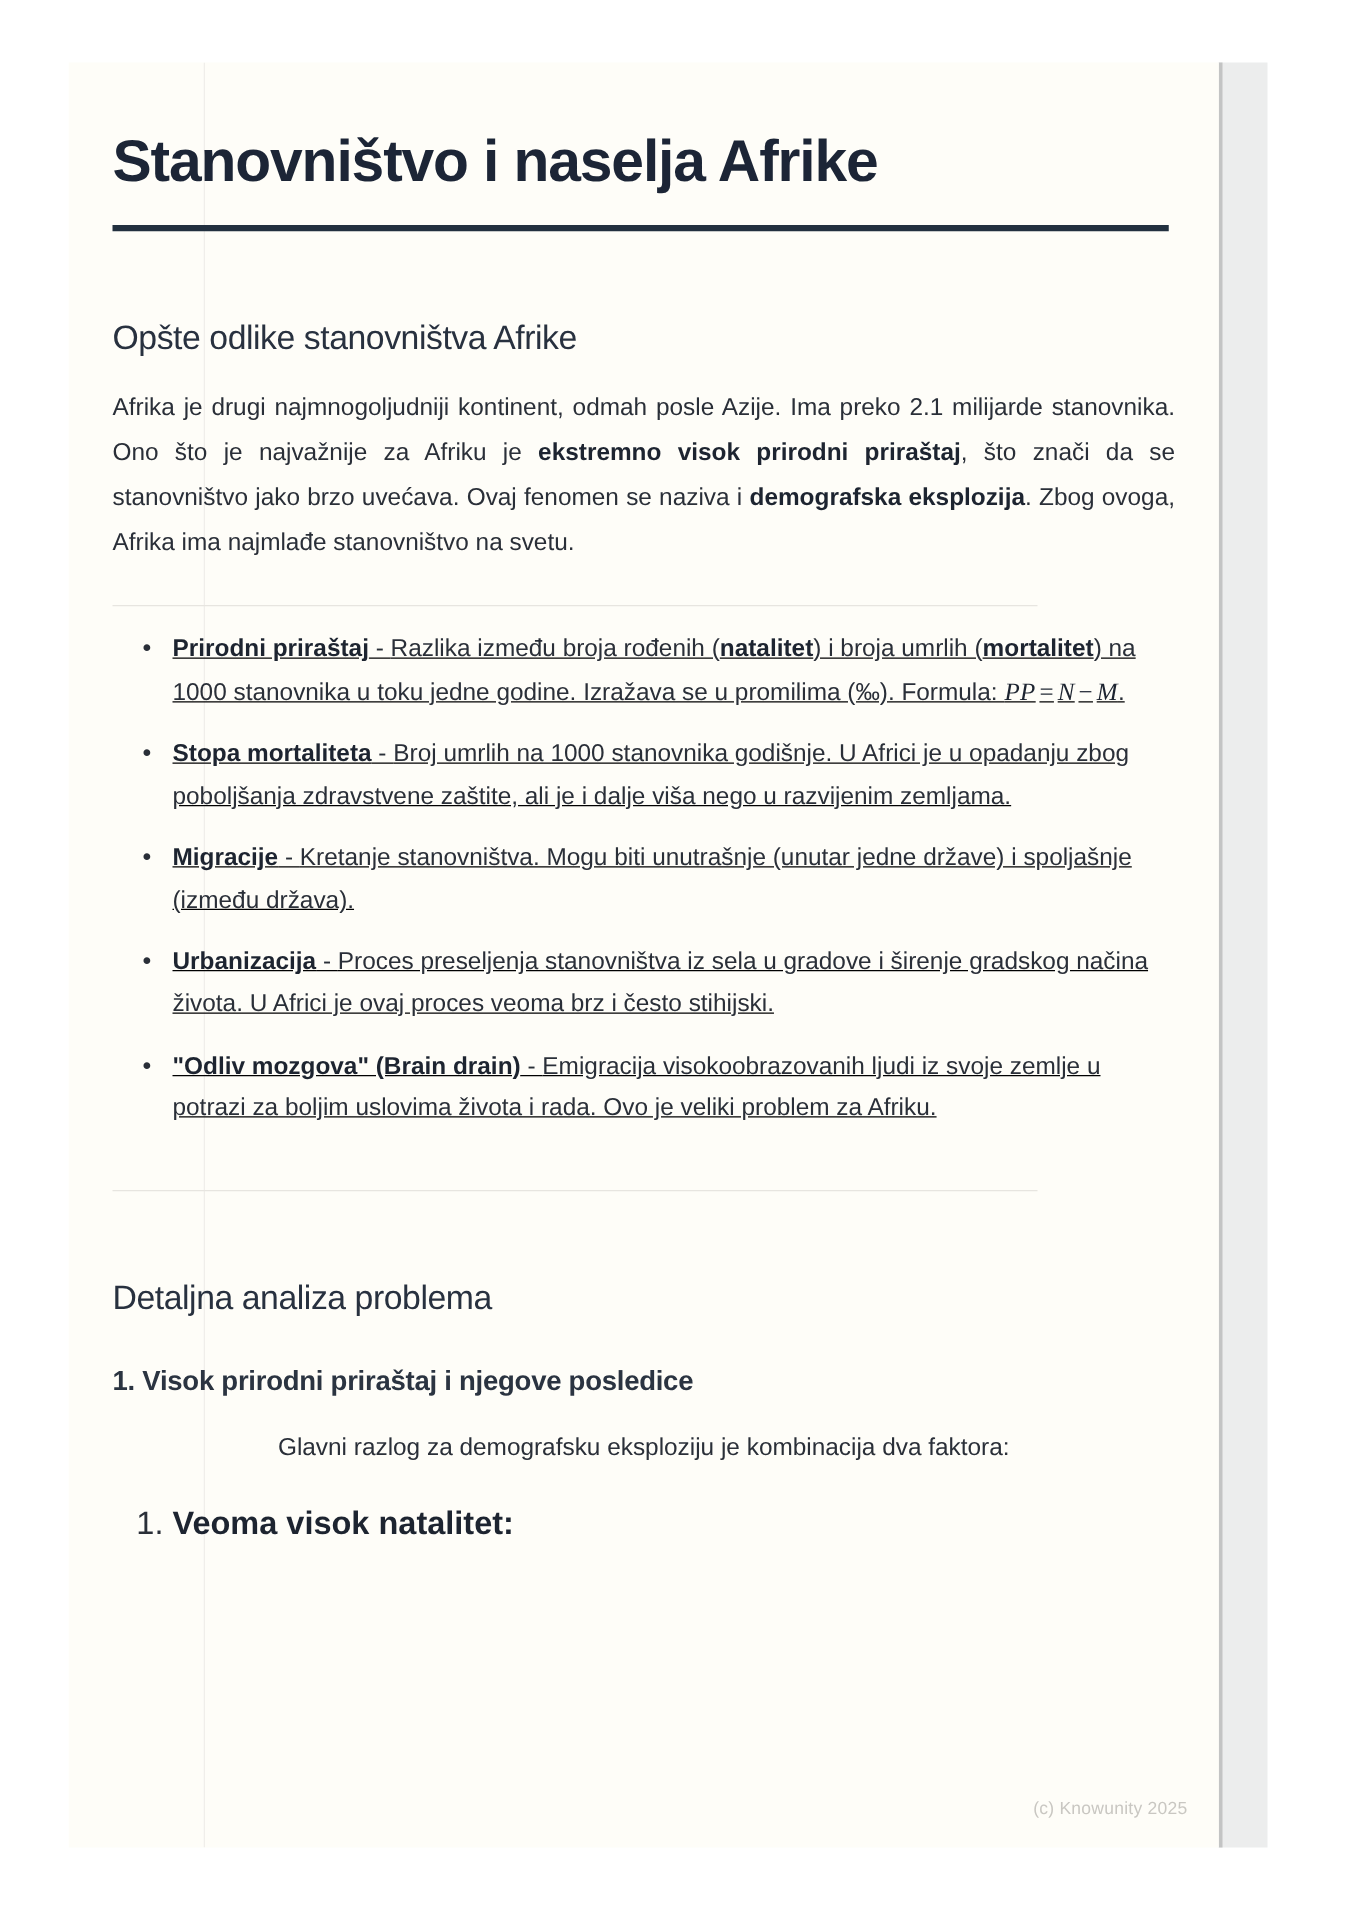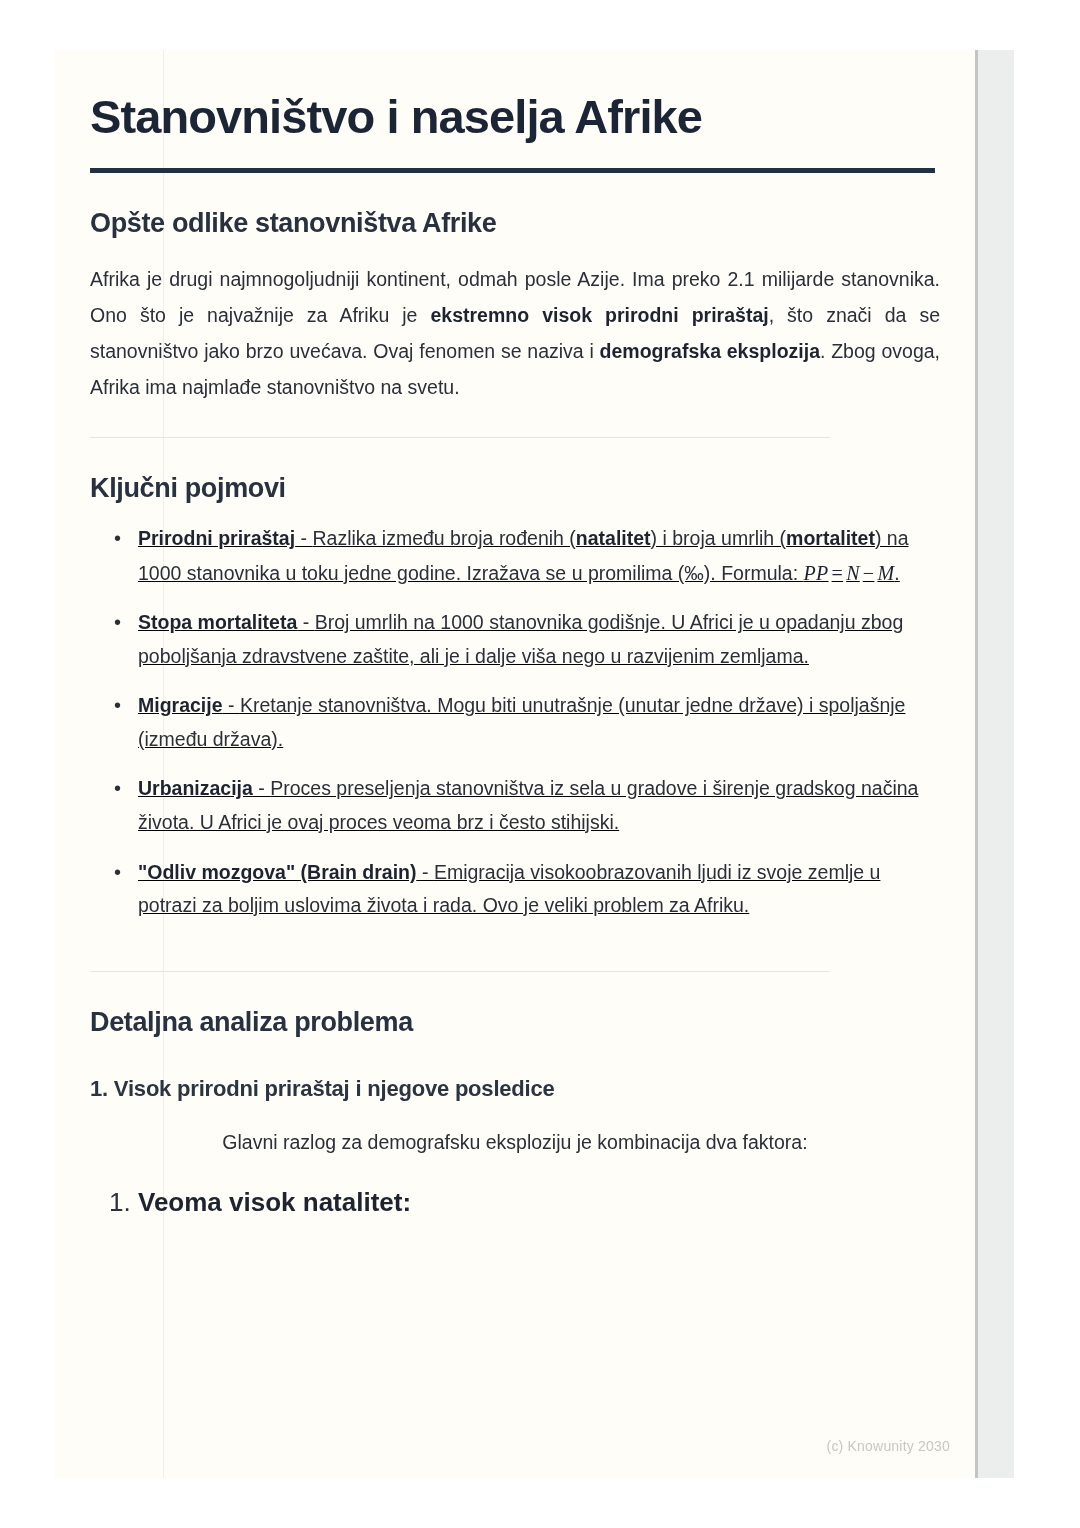"Stanovništvo i naselja Afrike" #content { top: 4px -> 16px }
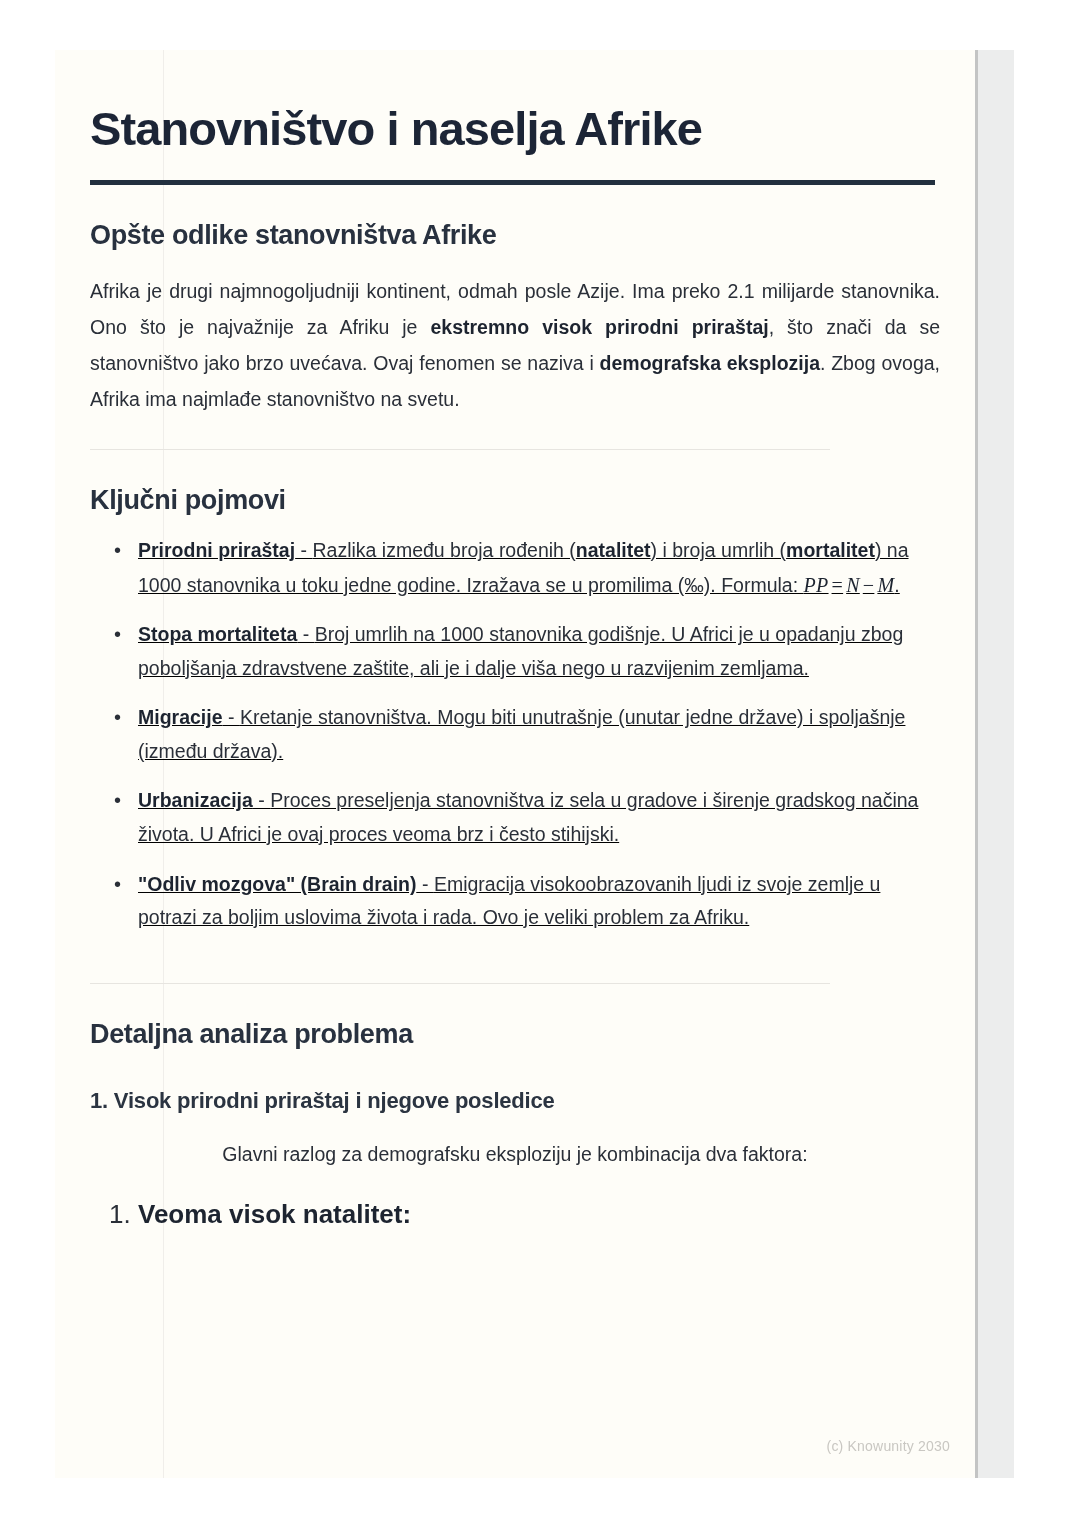"Opšte odlike stanovništva Afrike" h2.section-title { font-weight: 700 -> 400; padding-top: 35px -> 70px }
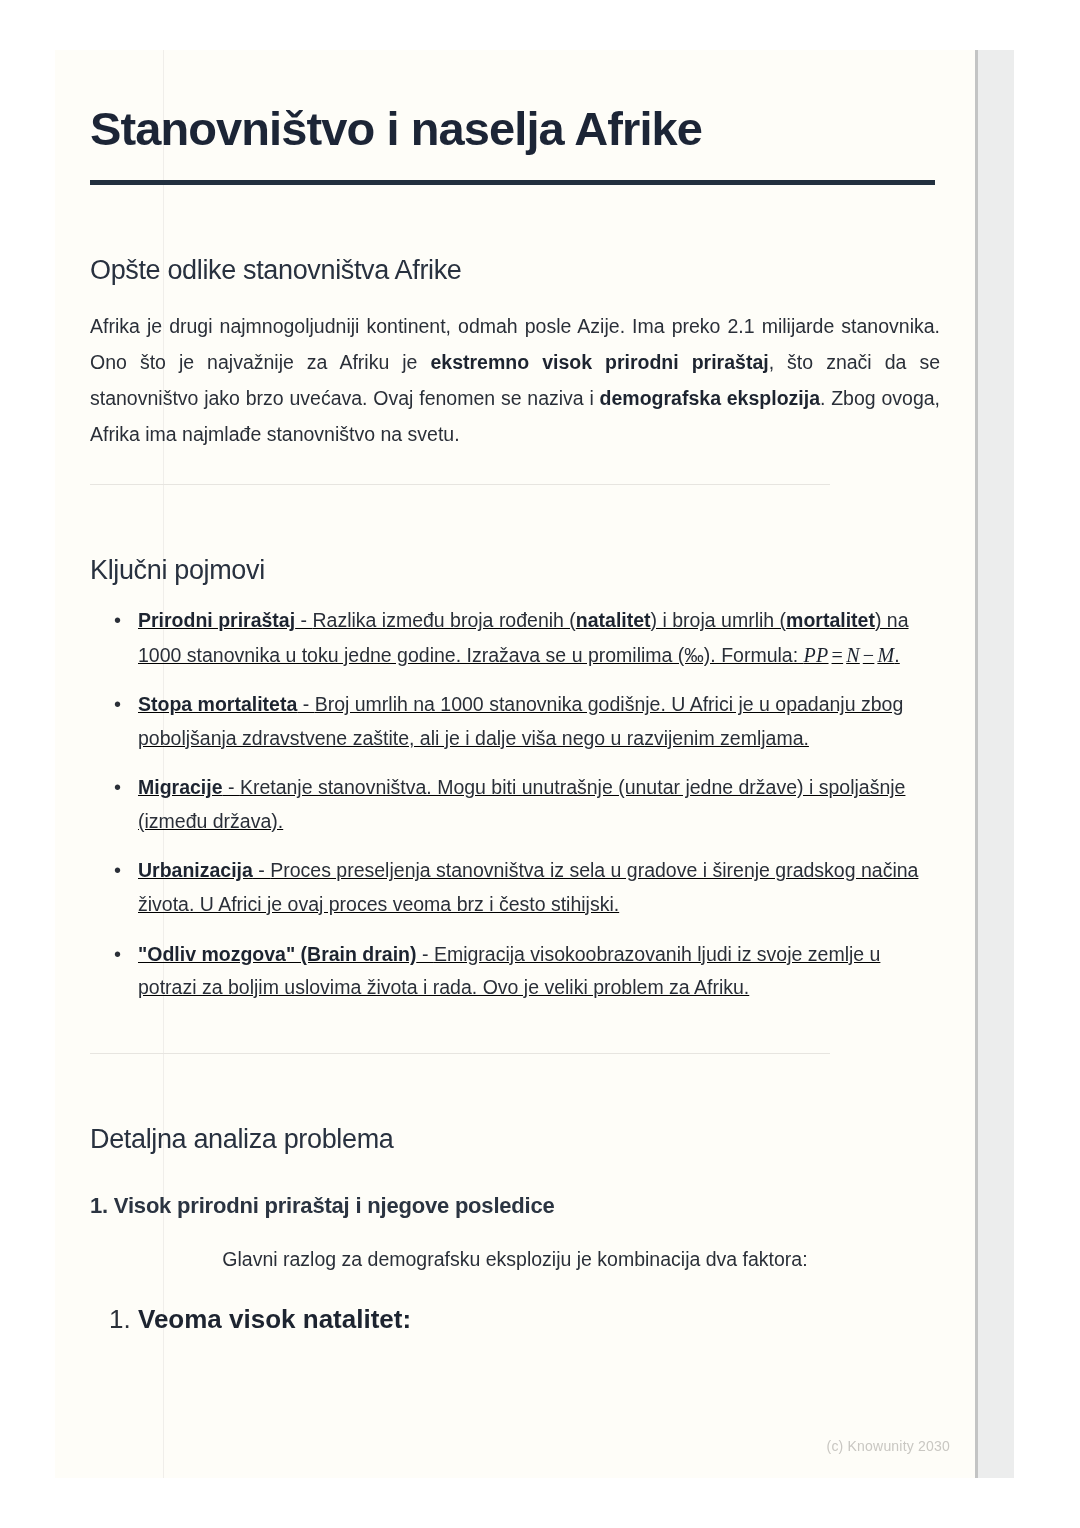"Ključni pojmovi" h2.section-title { html: <h2>Ključni pojmovi</h2> -> none }
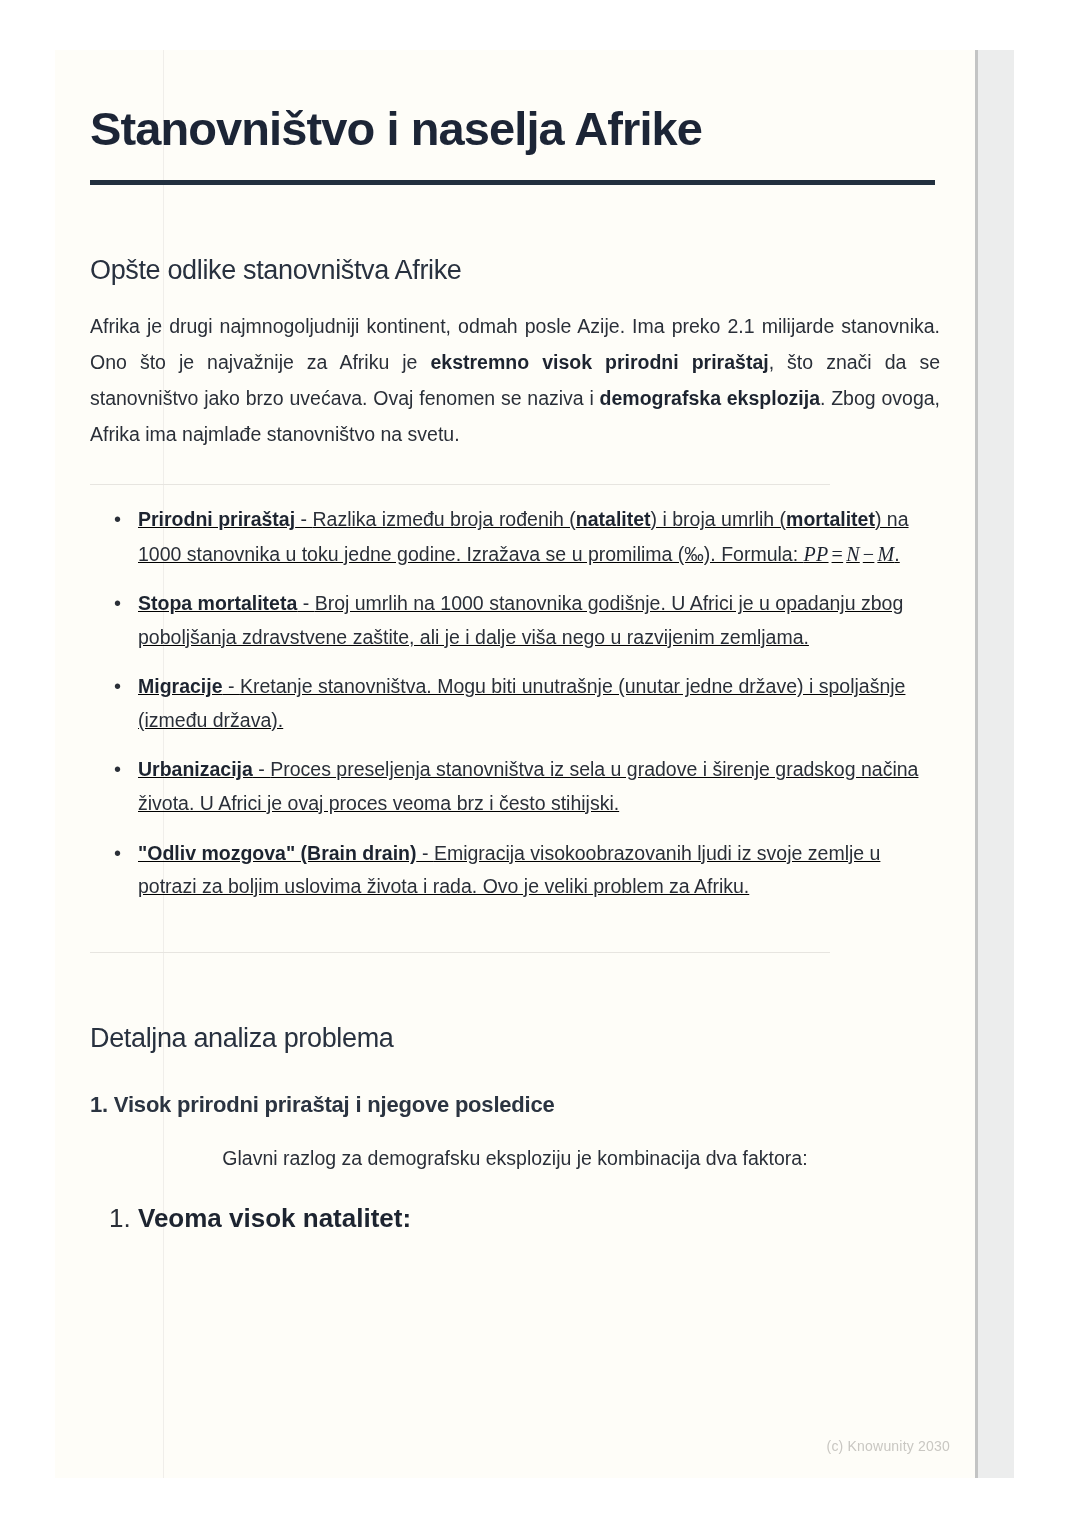"(c) Knowunity 2030" div.watermark { text: 2030 -> 2025 }
